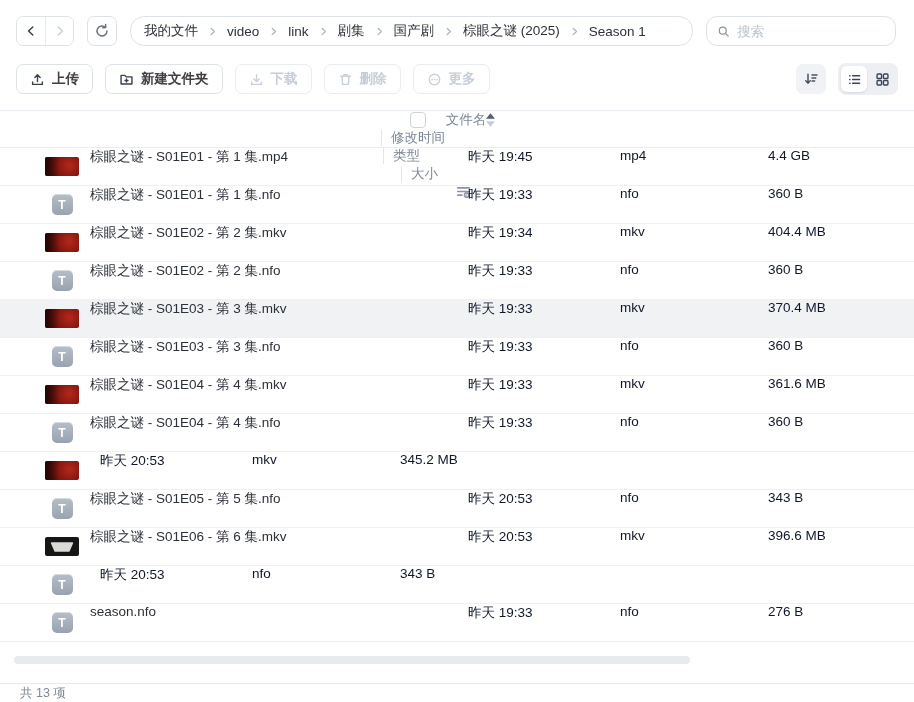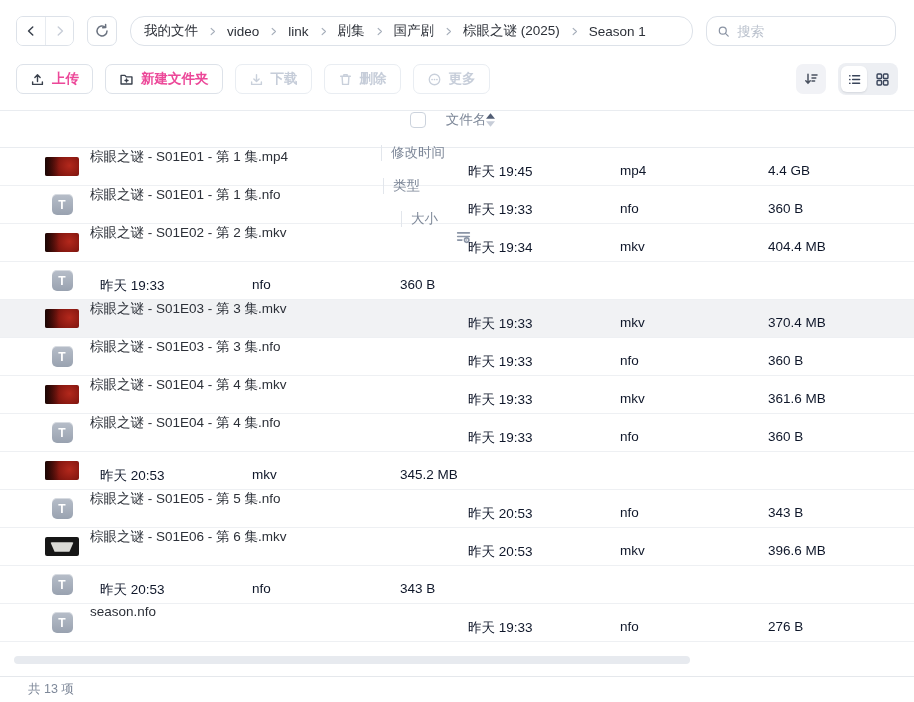"上传" .tbtn { color: #ec4899 -> #404040 }
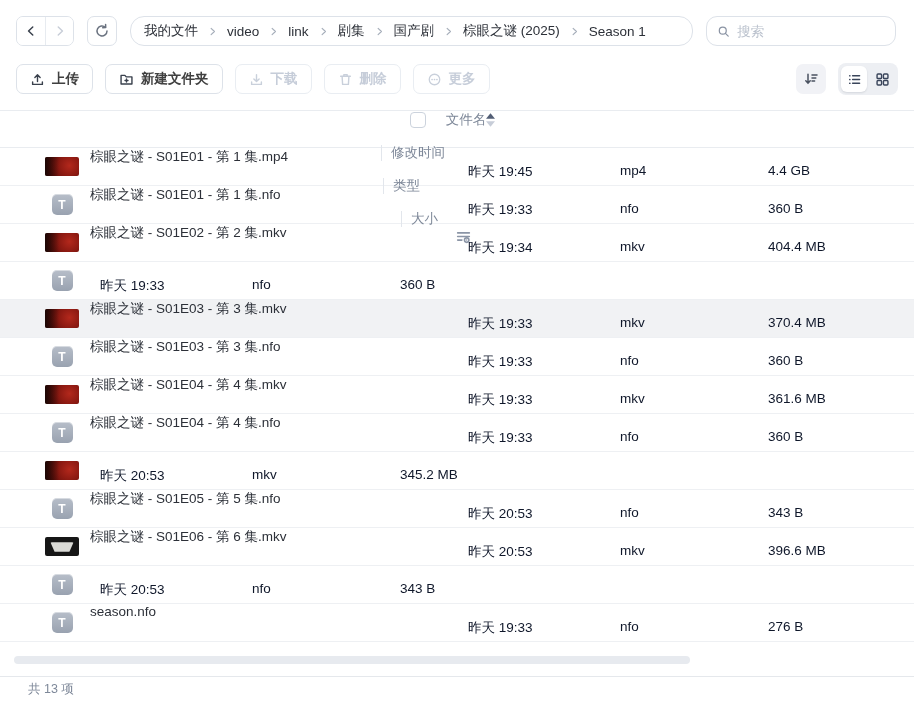"修改时间" .c-time, .c-type, .c-size { margin-top: 15px -> none }
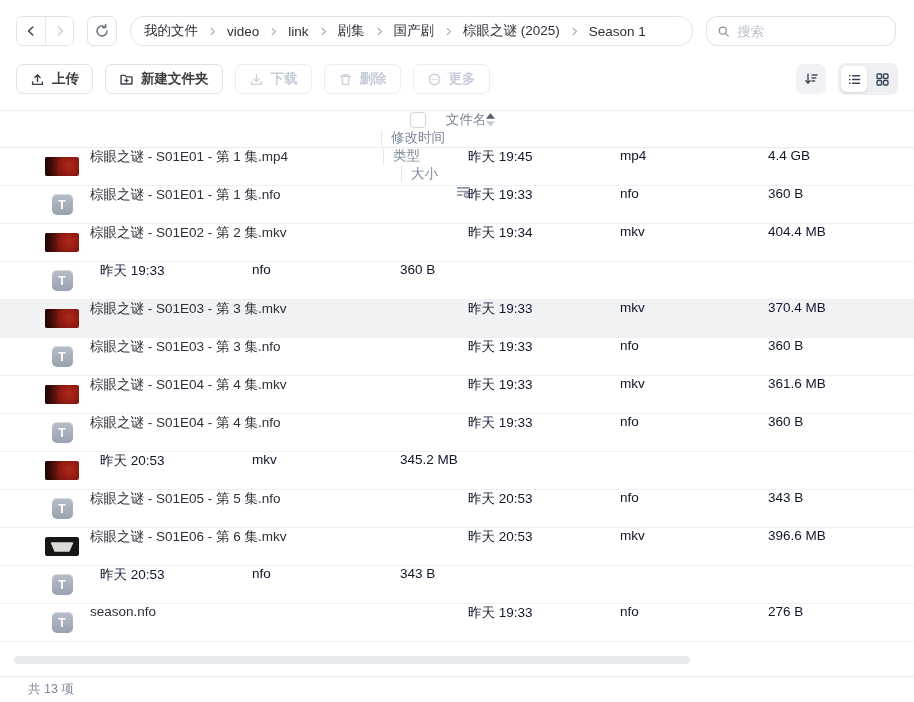"棕眼之谜 - S01E02 - 第 2 集.nfo" span.c-name { html: none -> <span>棕眼之谜 - S01E02 - 第 2 集.nfo</span> }
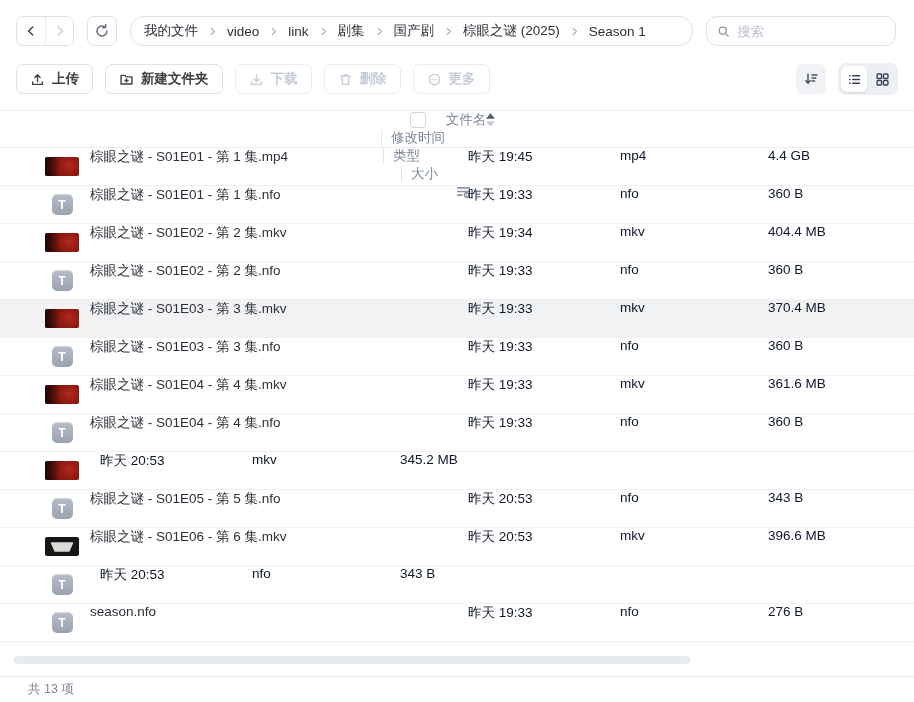"共 13 项" .footer { height: 26px -> 19px; padding: 0 28px -> 0 20px }
